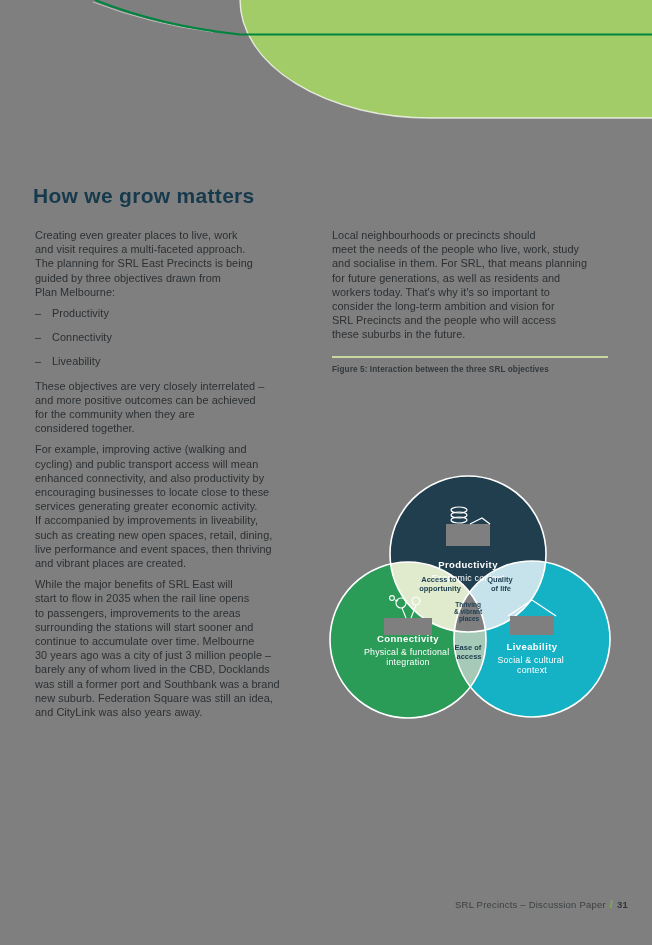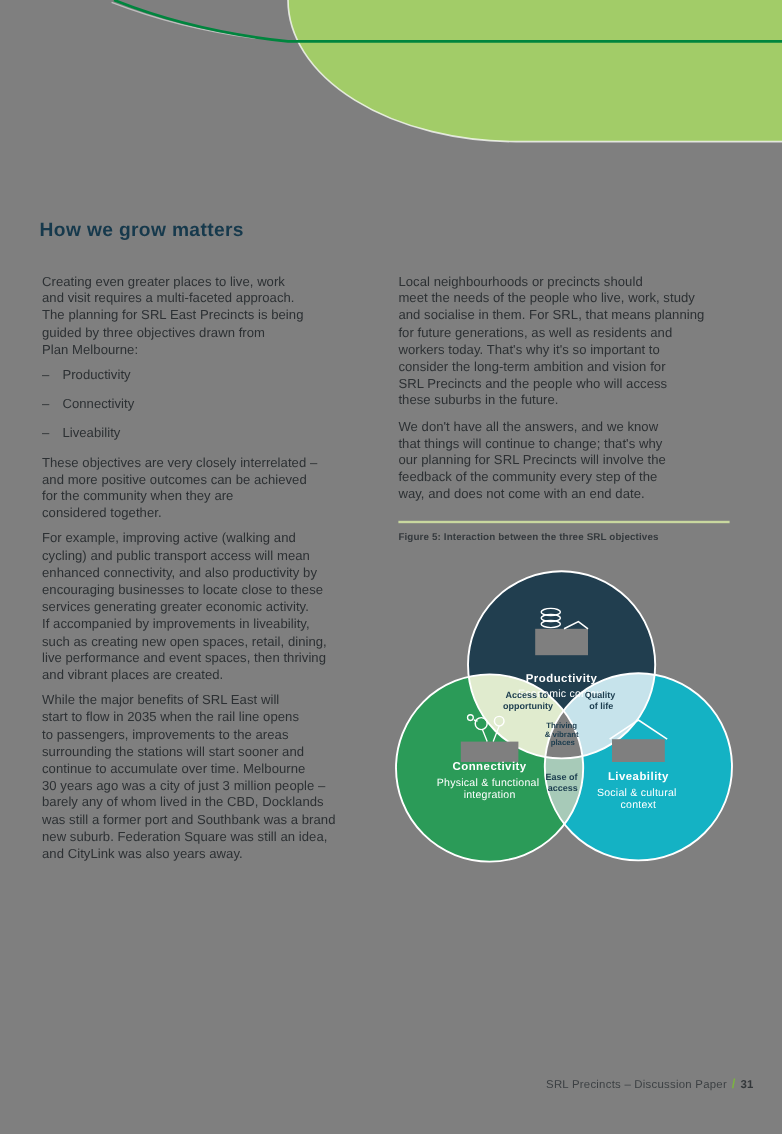"How we grow matters" h1.title { font-size: 16px -> 21px }
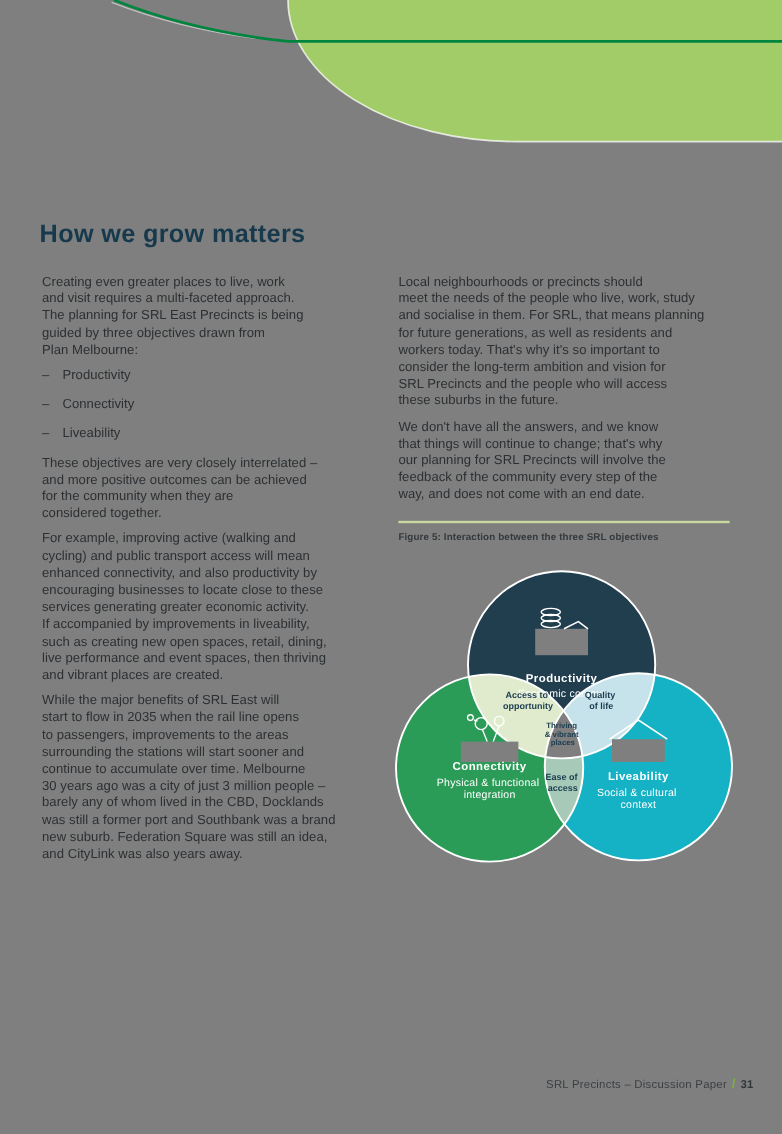"We don't have all the" p { html: <p>We don't have all the answers, and we know that things will continue to change; that's why our planning for SRL Precincts will involve the feedback of the community every step of the way, and does not come with an end date.</p> -> none }
